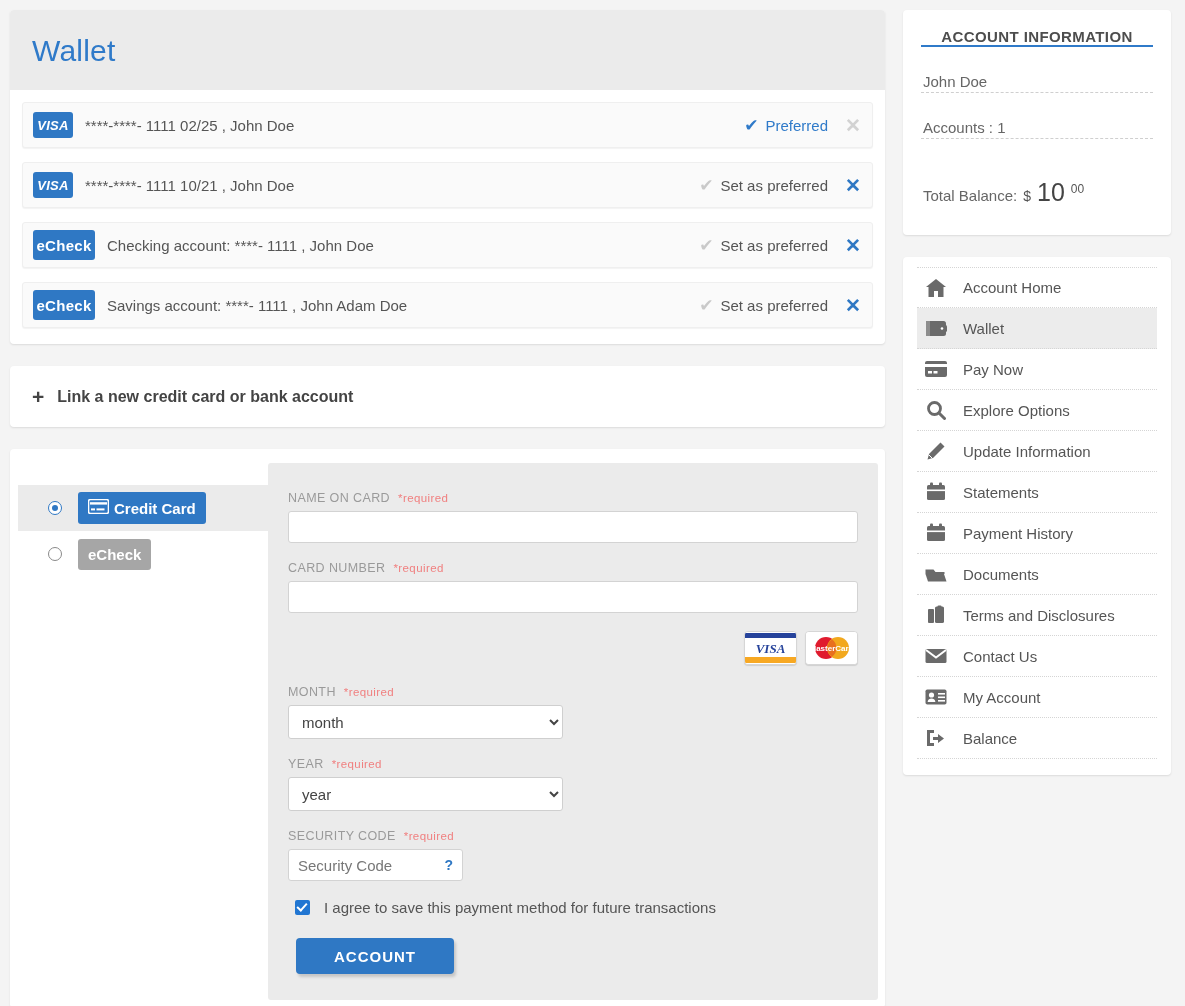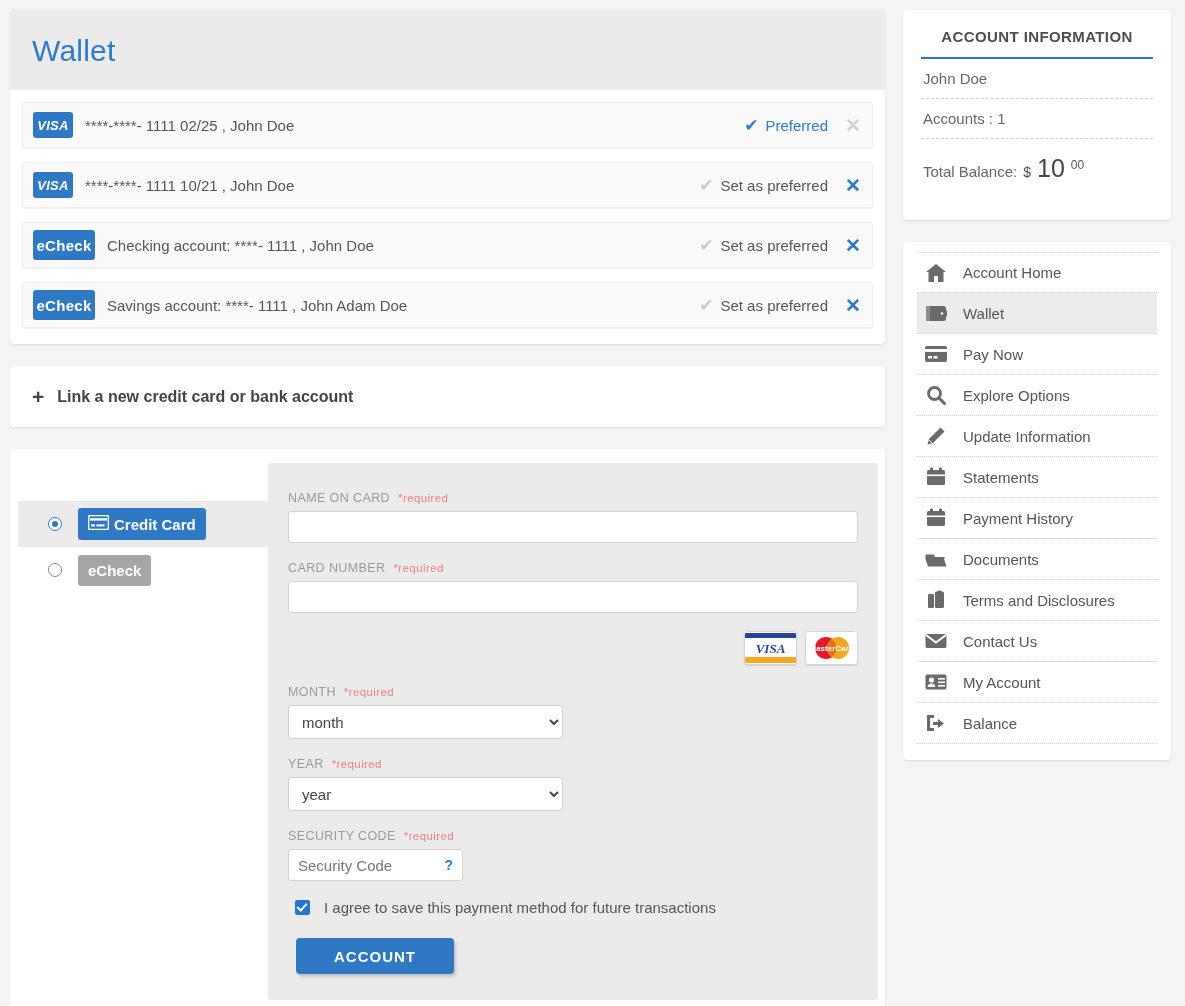"ACCOUNT INFORMATION" .info-title { padding-bottom: 12px -> none }
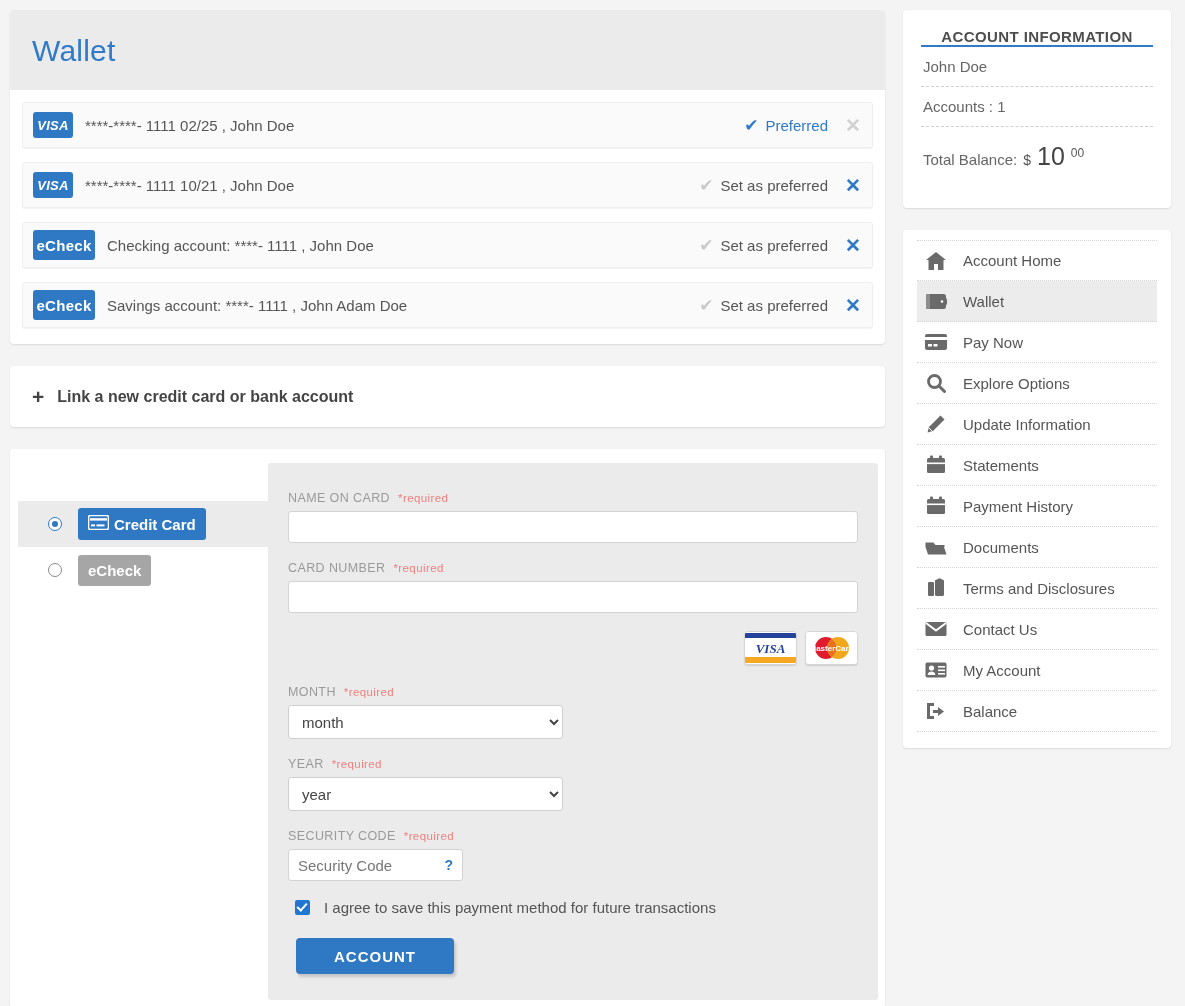"John Doe" .info-row { margin-top: none -> 24px; padding: 11px 2px -> 2px 2px }
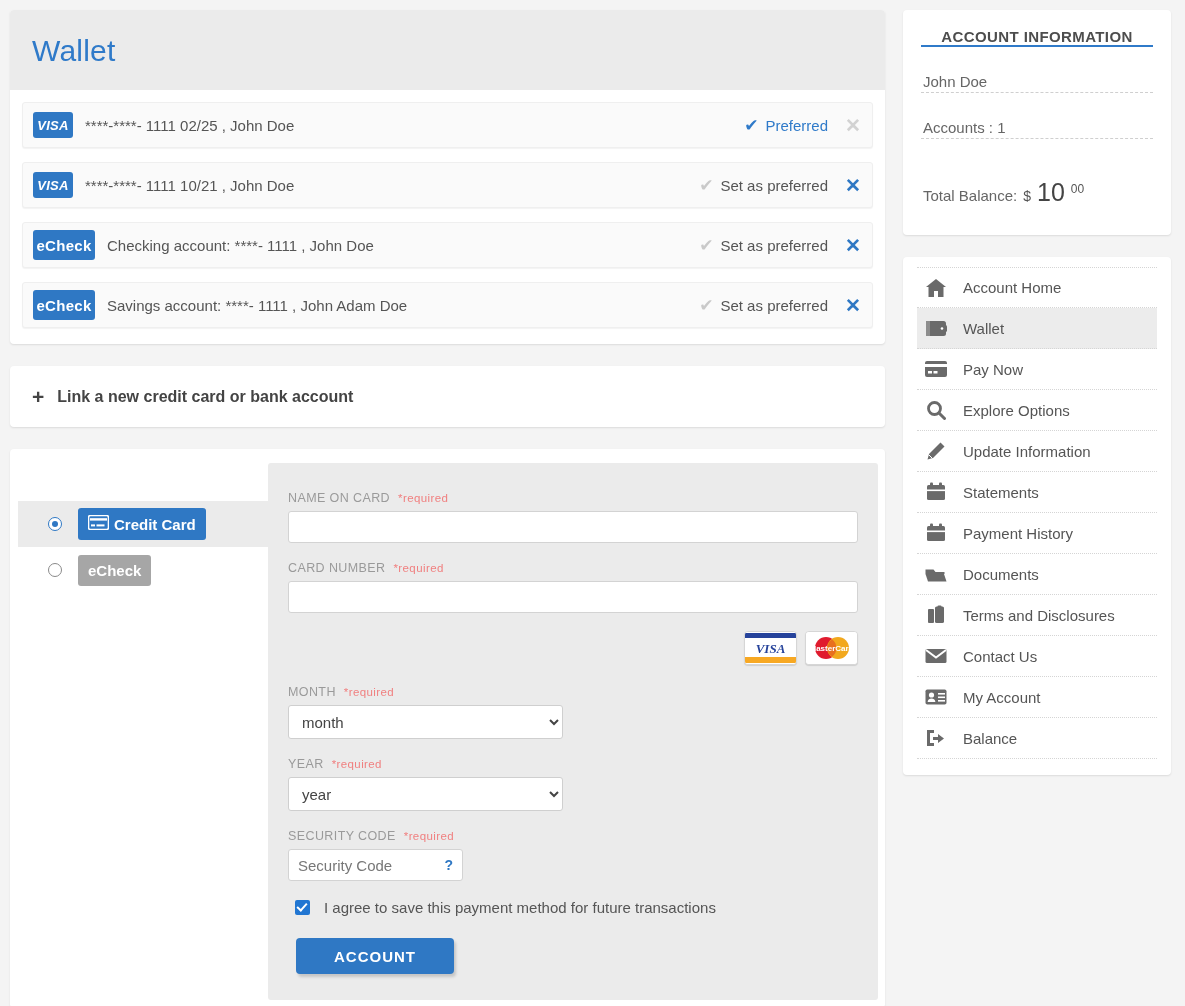"Credit Card" .type-option.selected { margin-top: 16px -> none }
